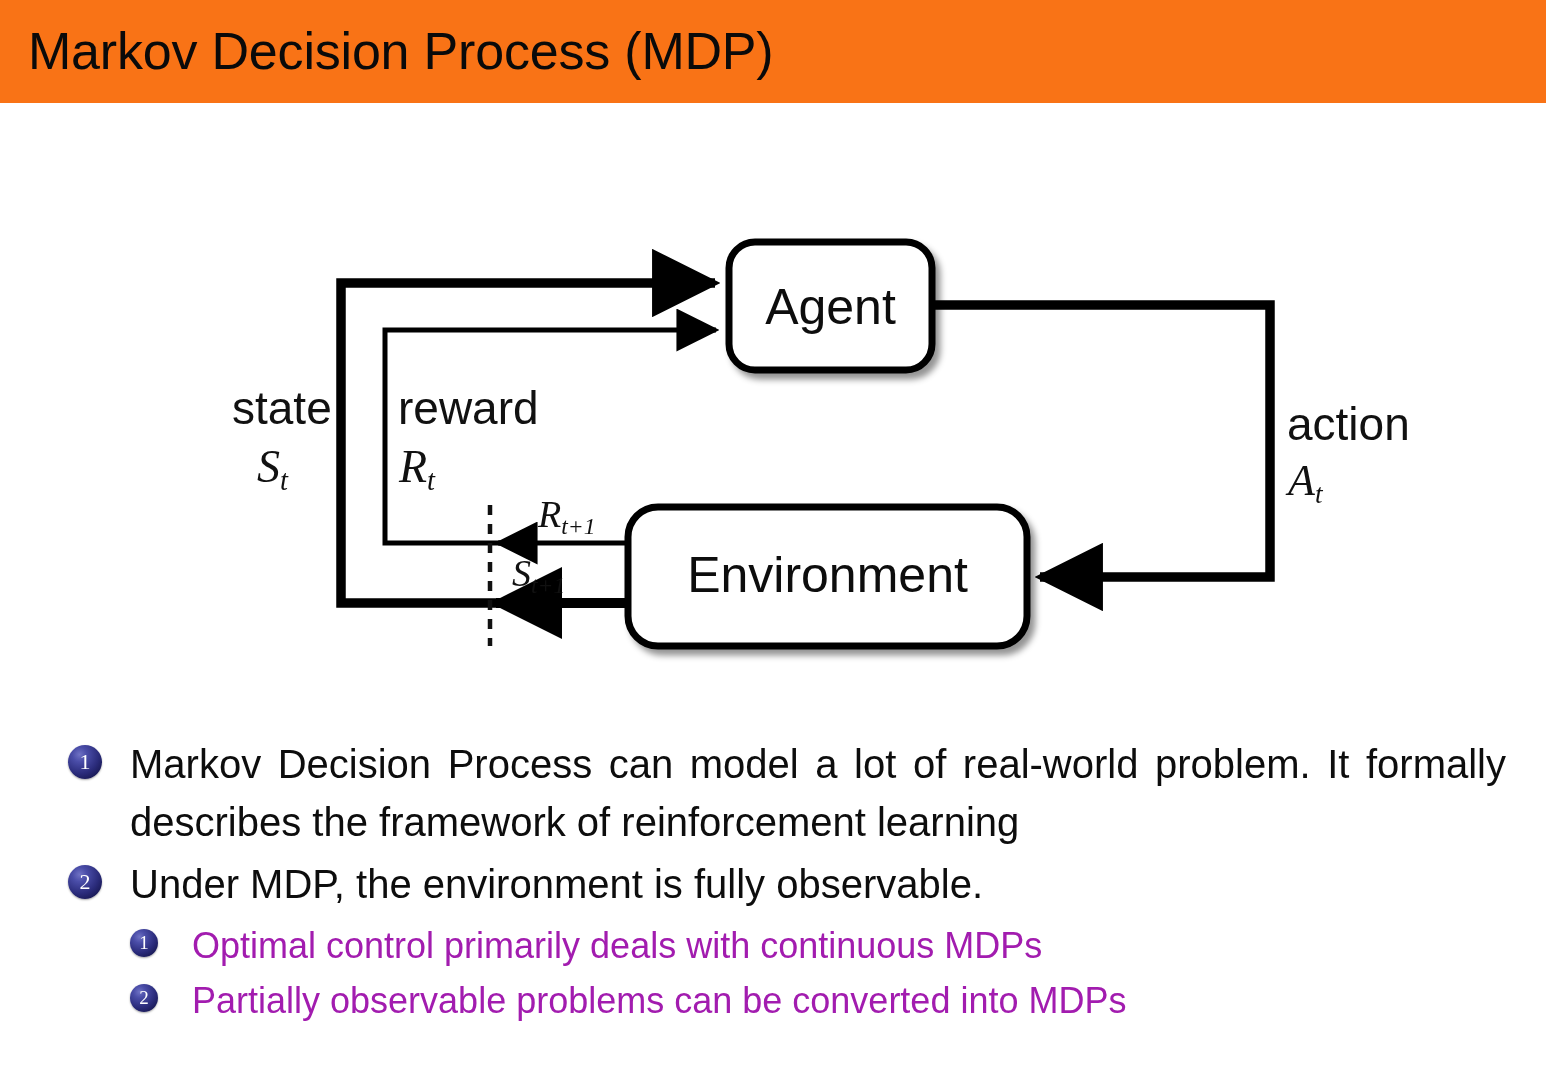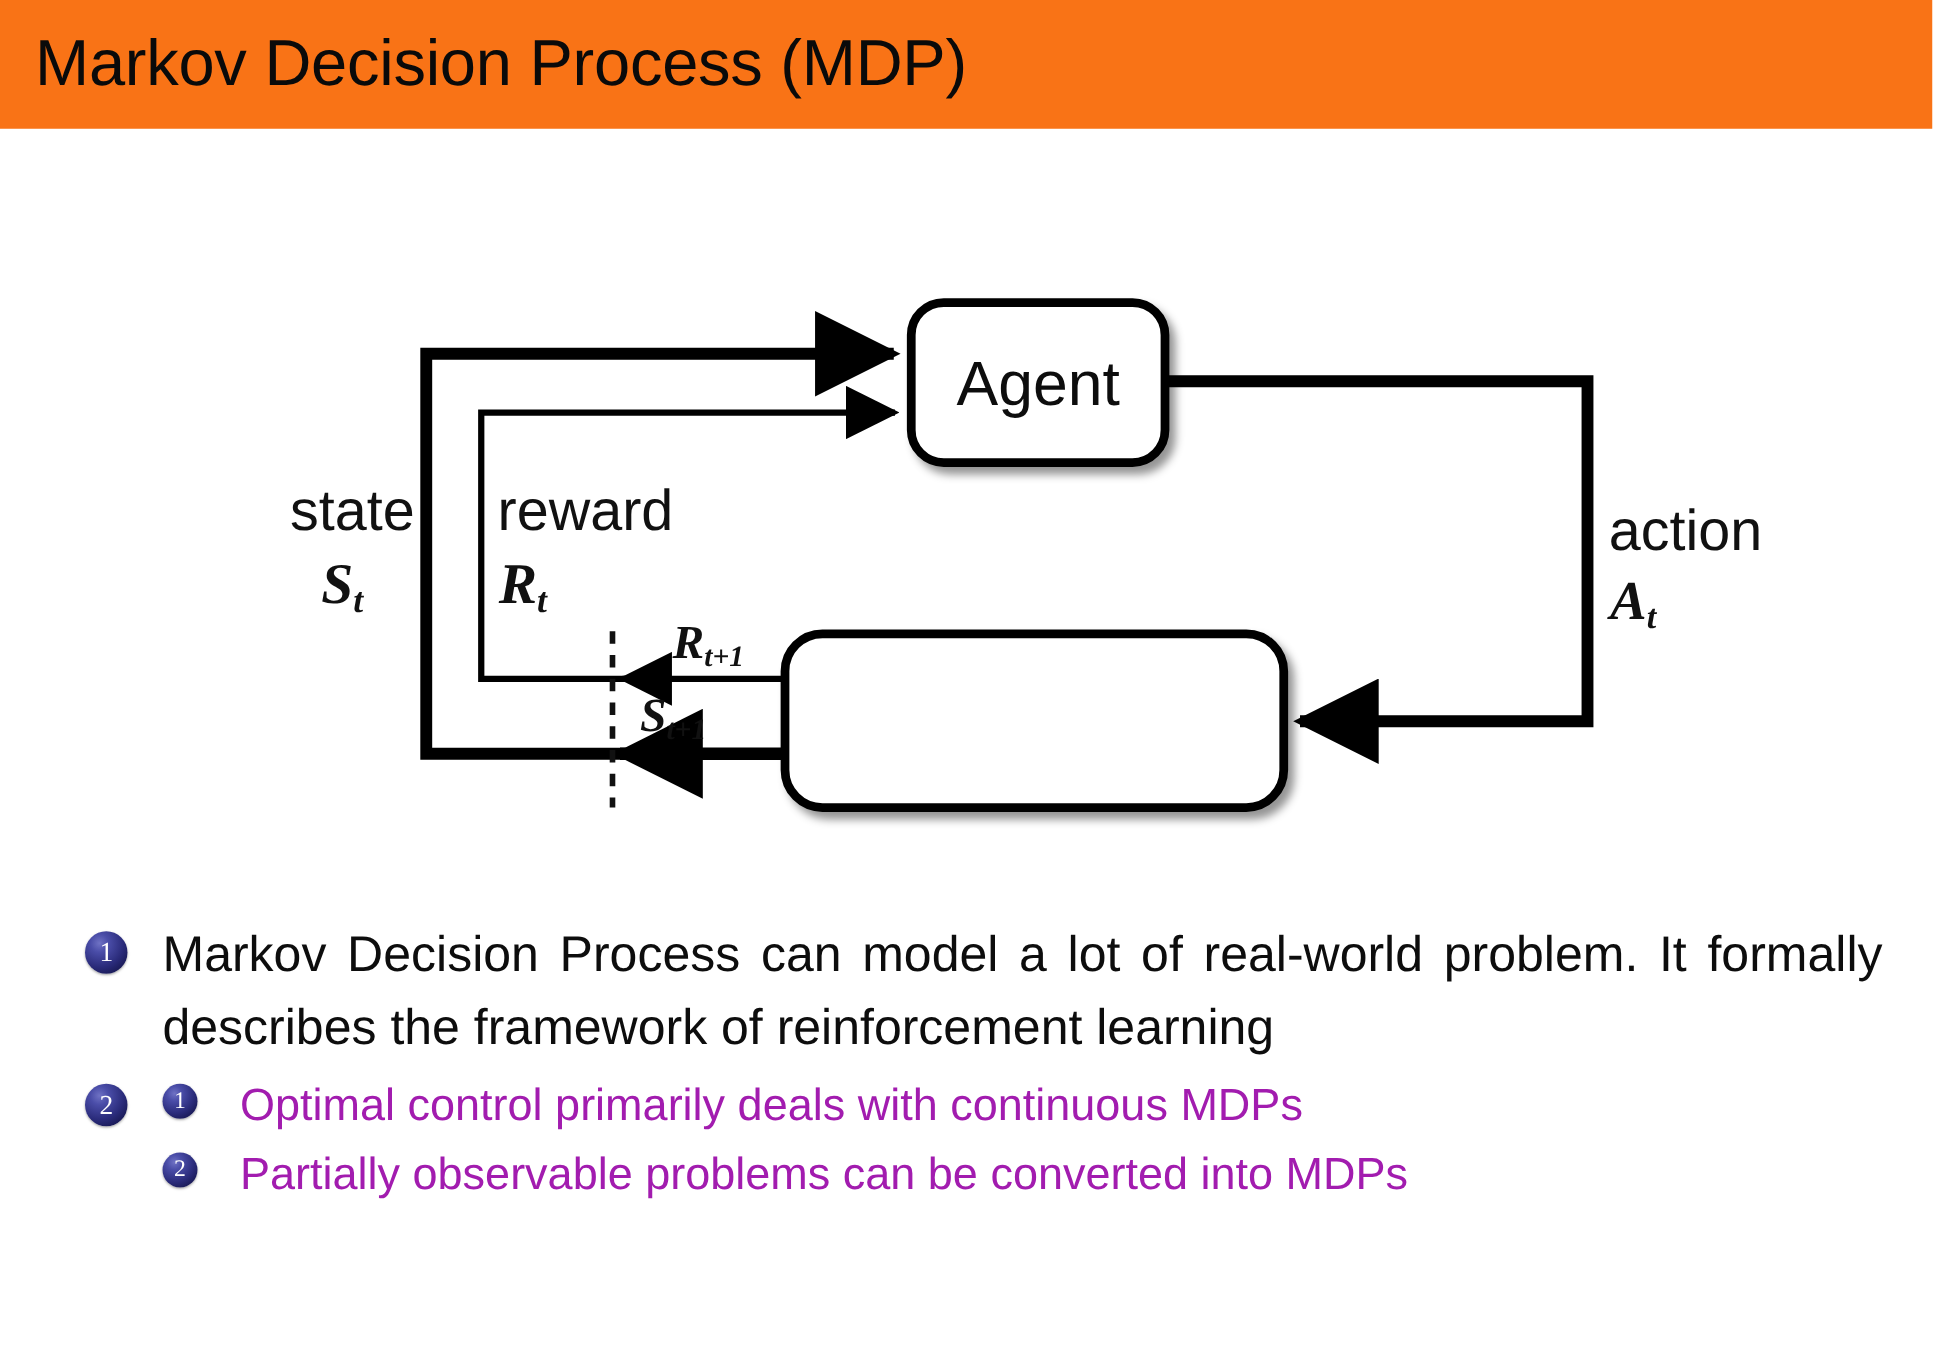"St" .dgm-math { font-weight: bold -> none }
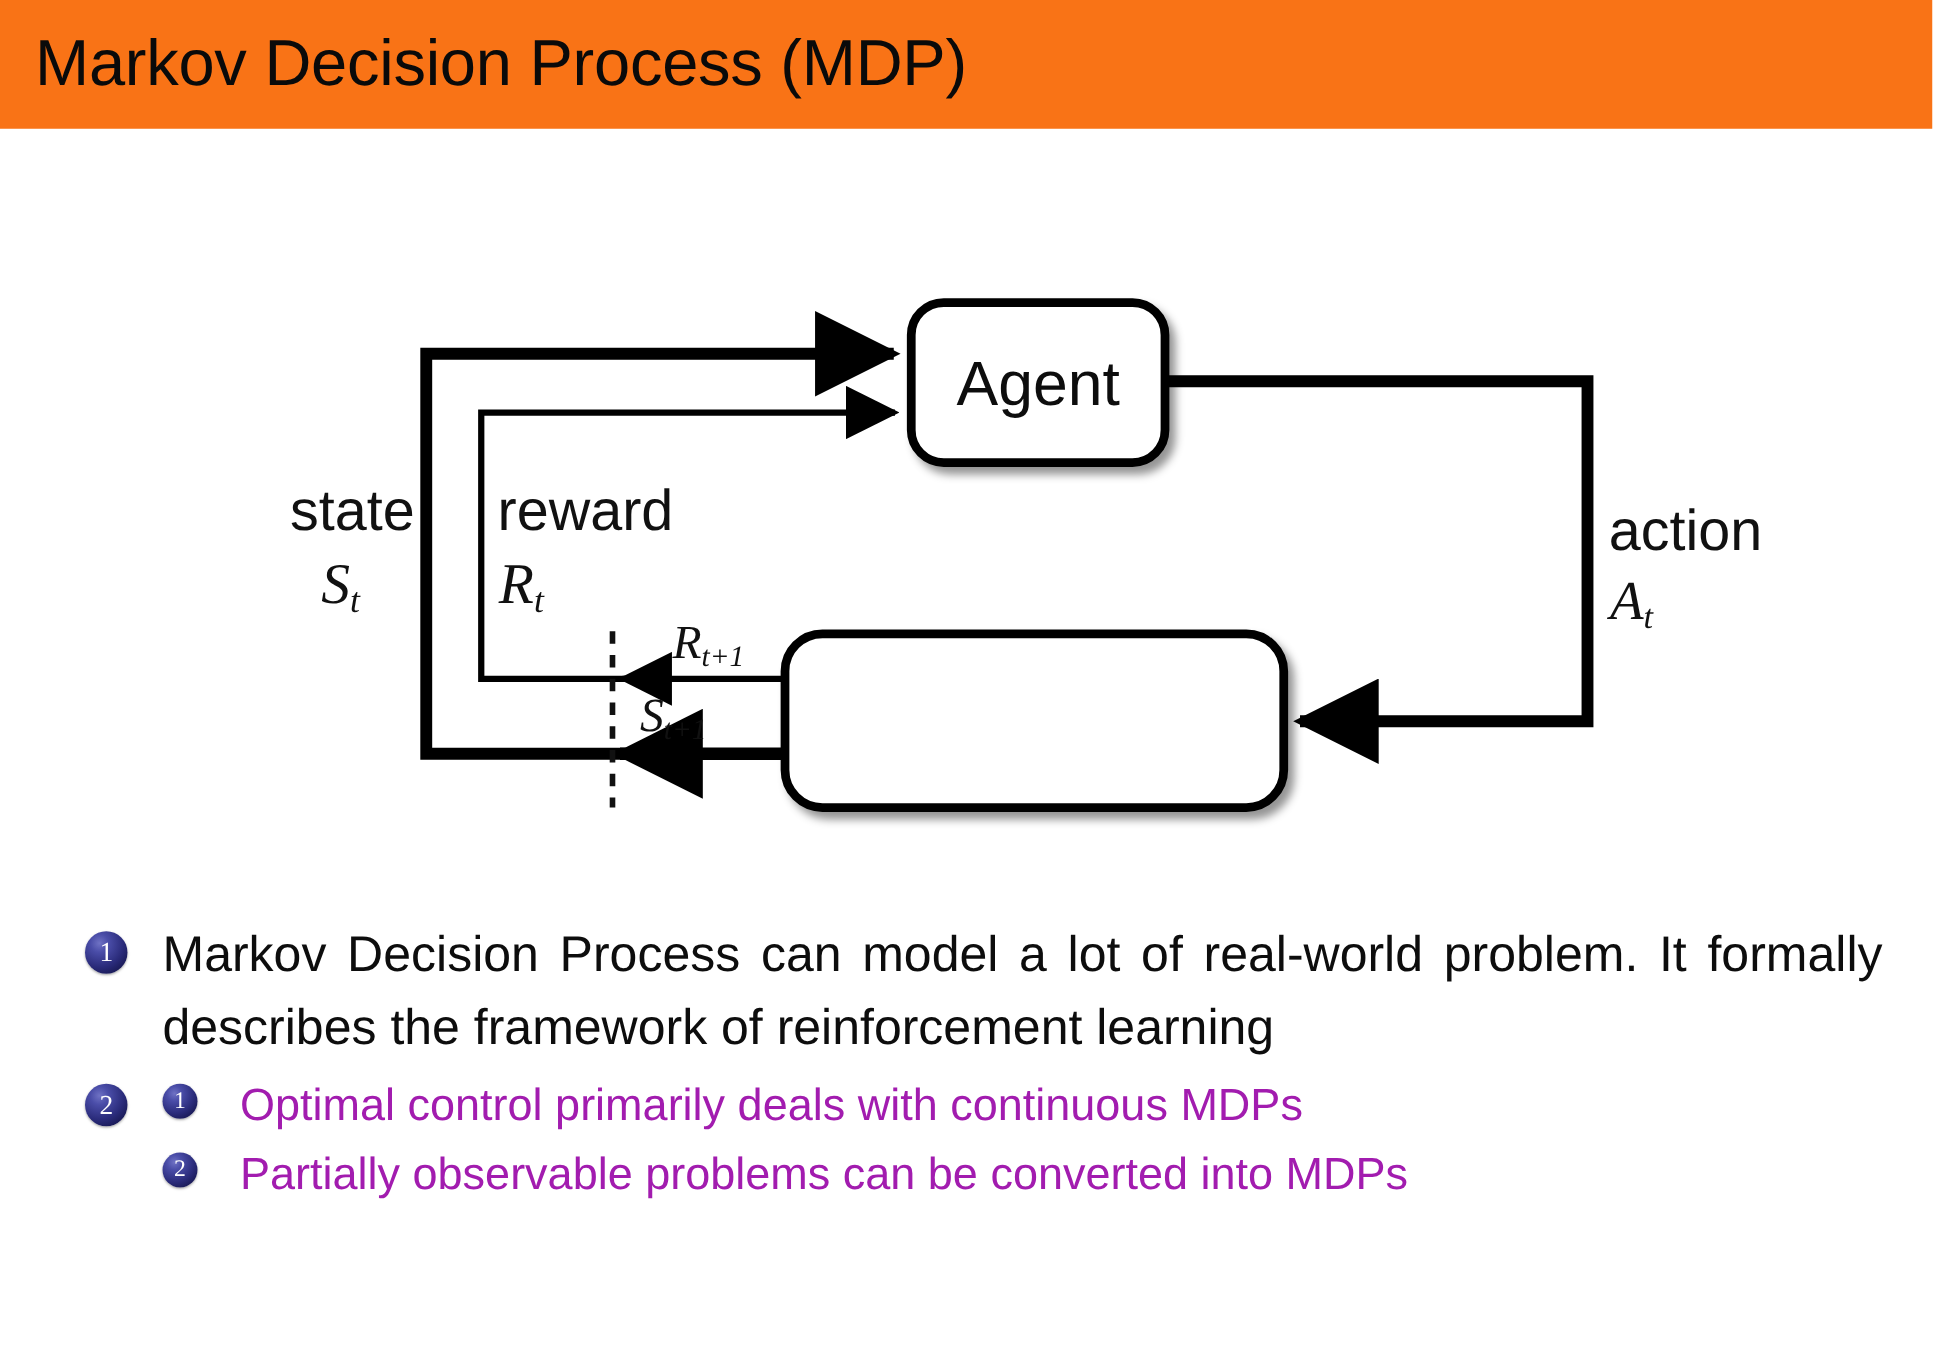"Environment" div.box-text { html: none -> <div>Environment</div> }
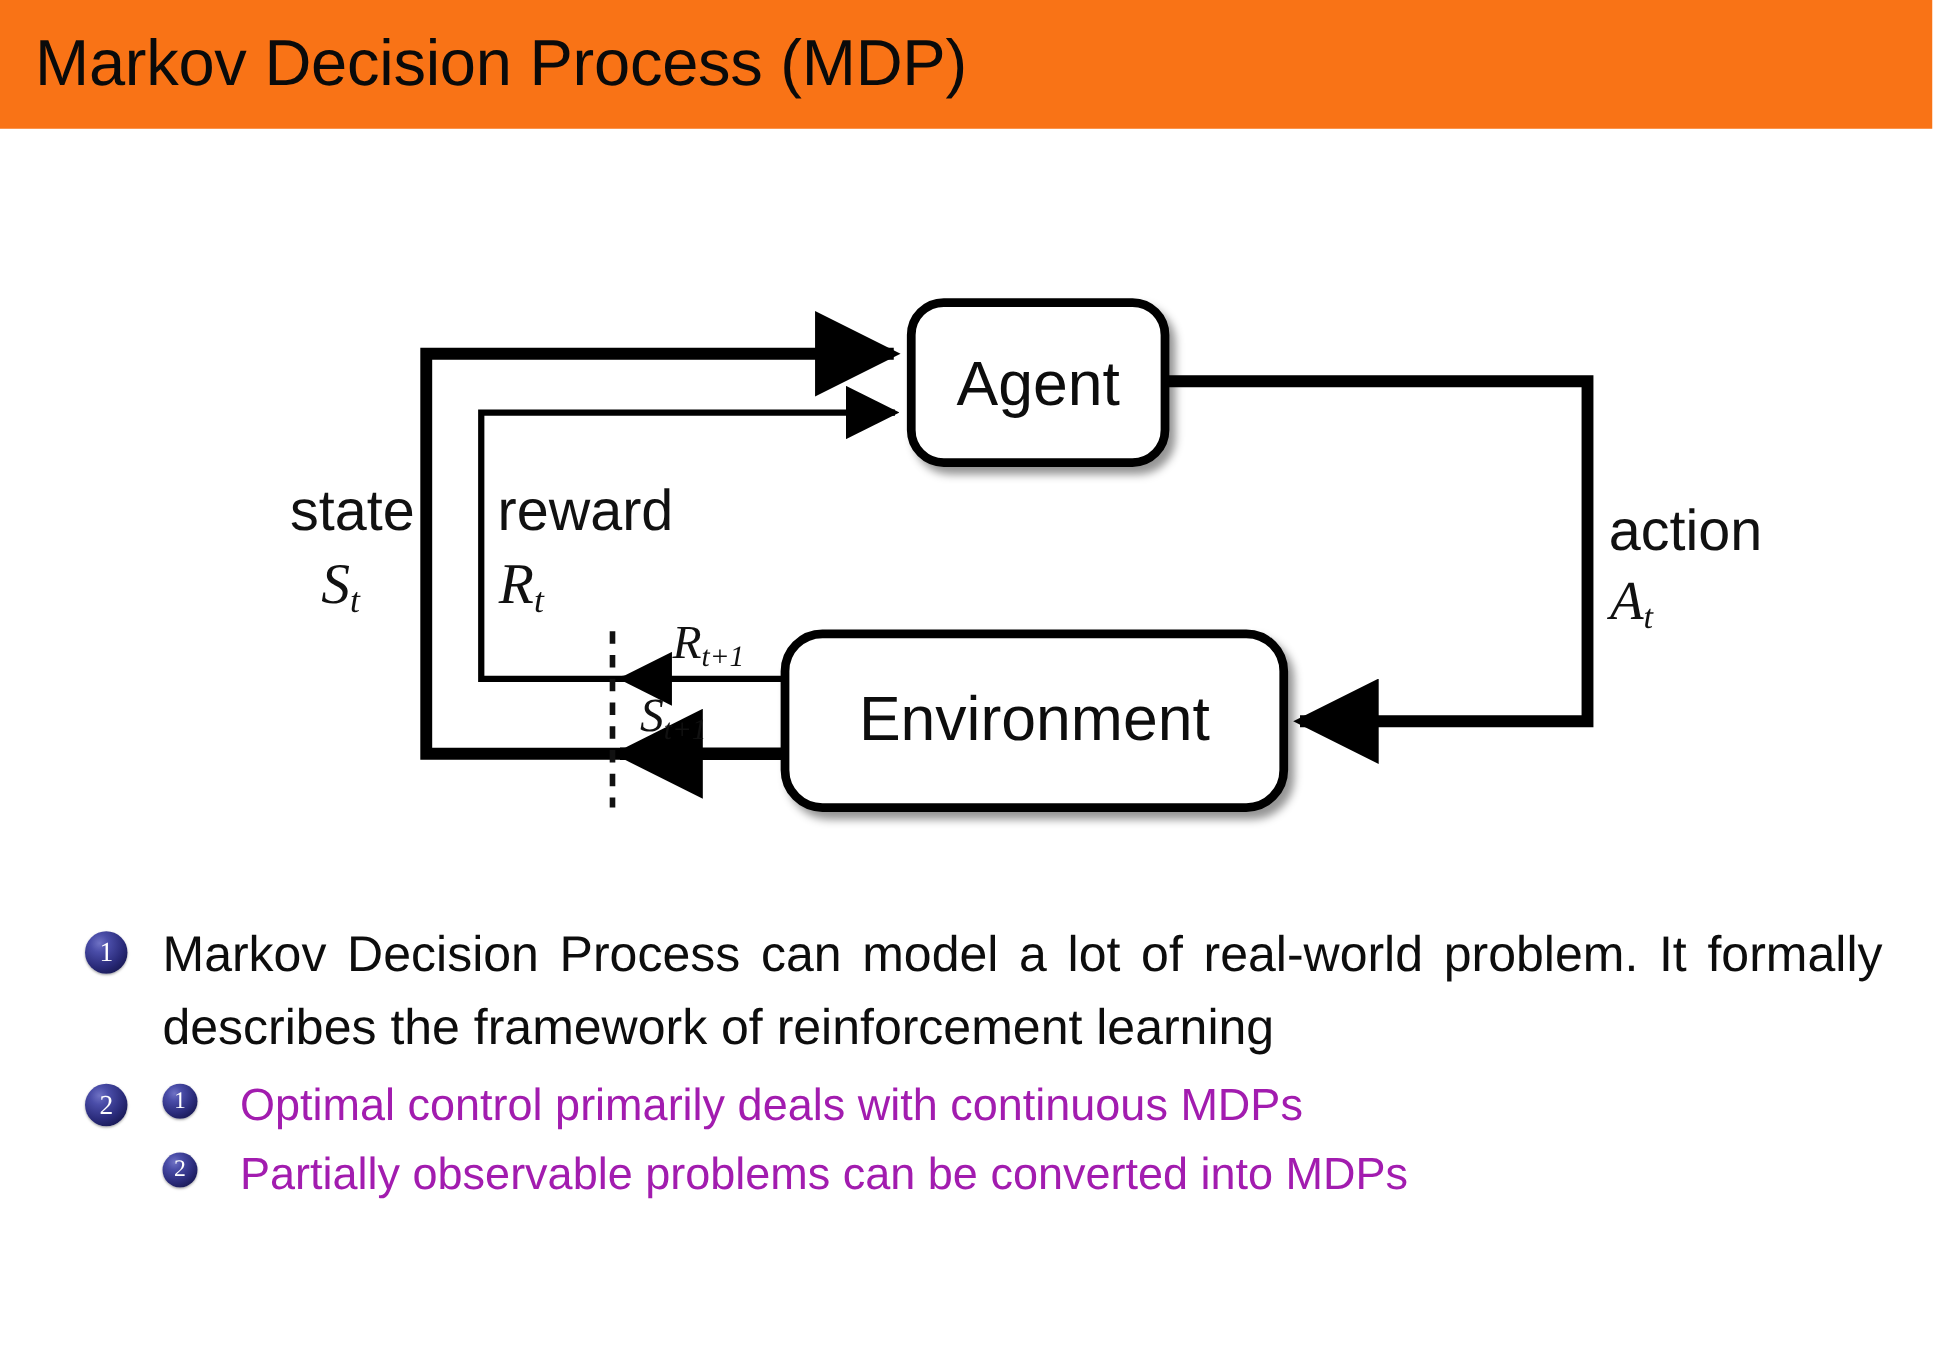"Under MDP, the environment is" div.lvl1-text { html: none -> <div>Under MDP, the environment is fully observable.</div> }
